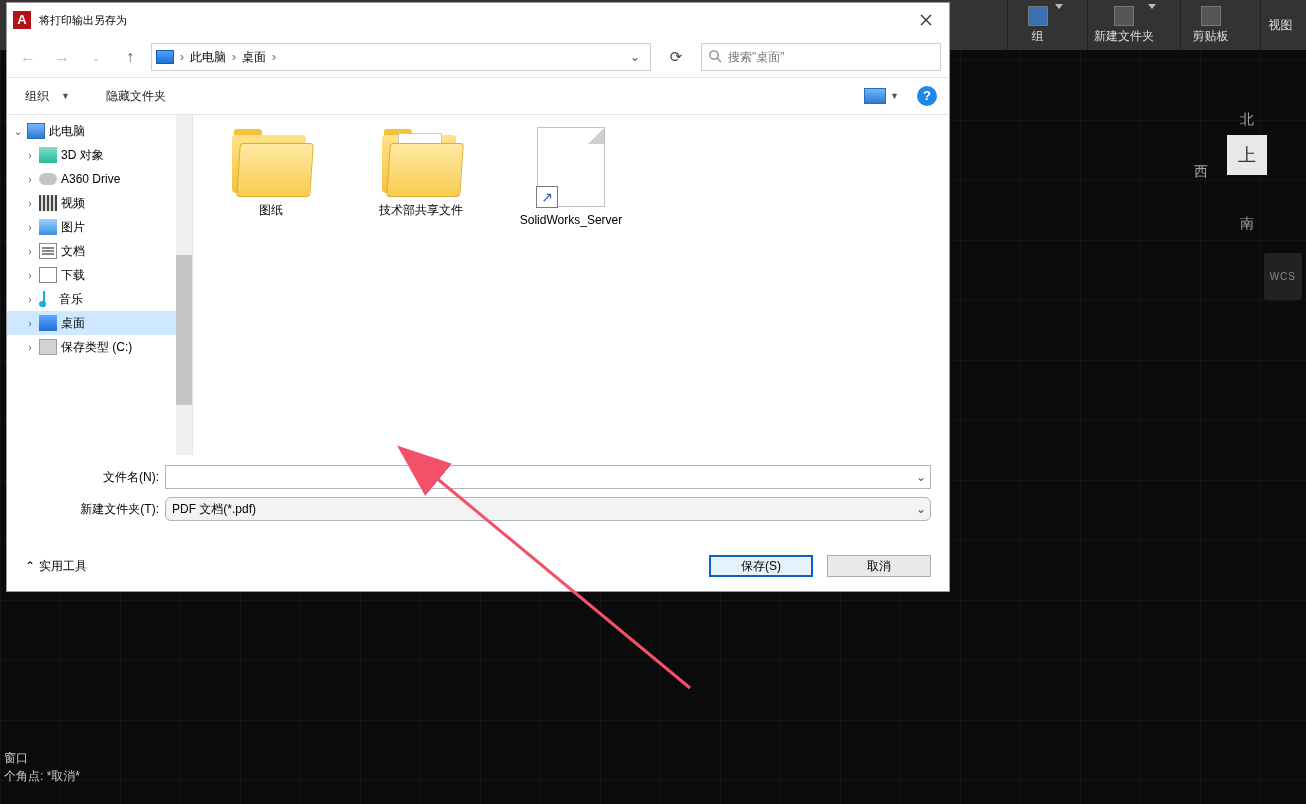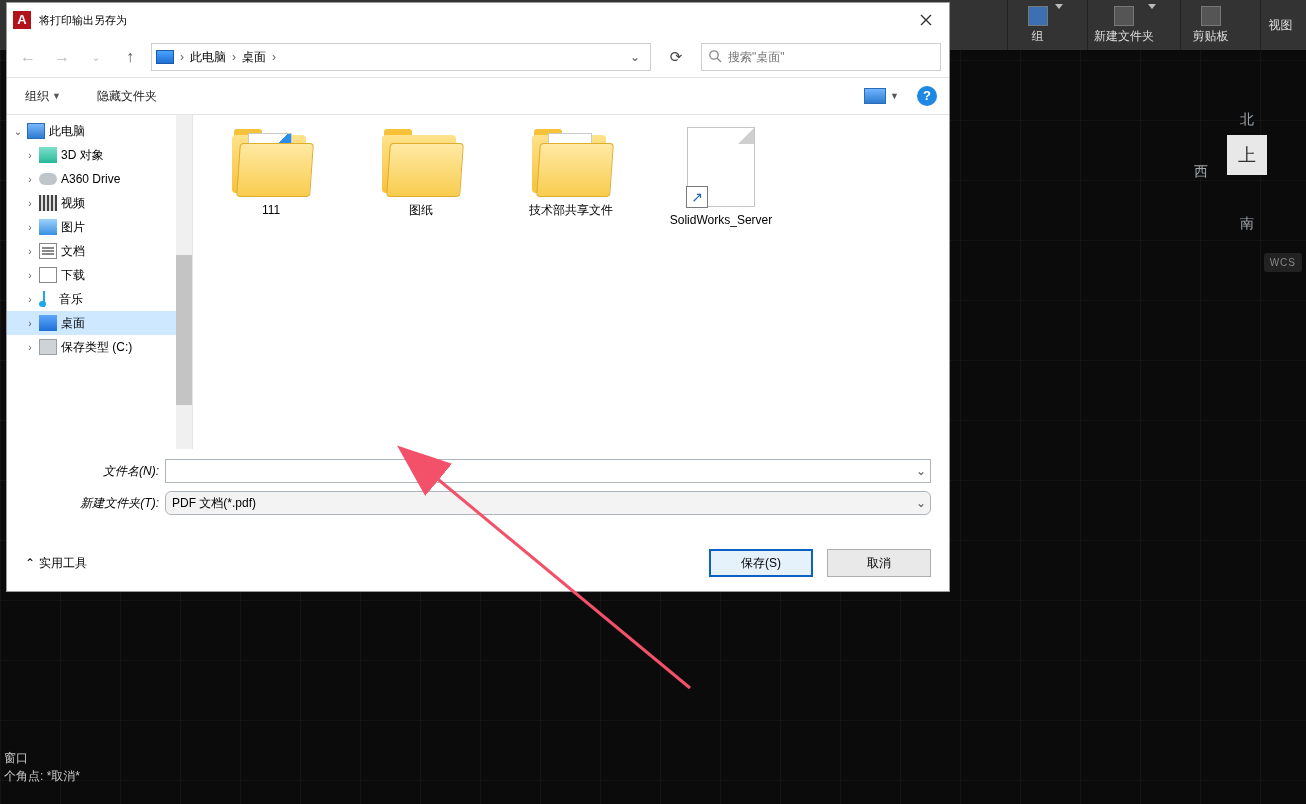"组织" .toolbar .tbtn { gap: 3px -> 12px }
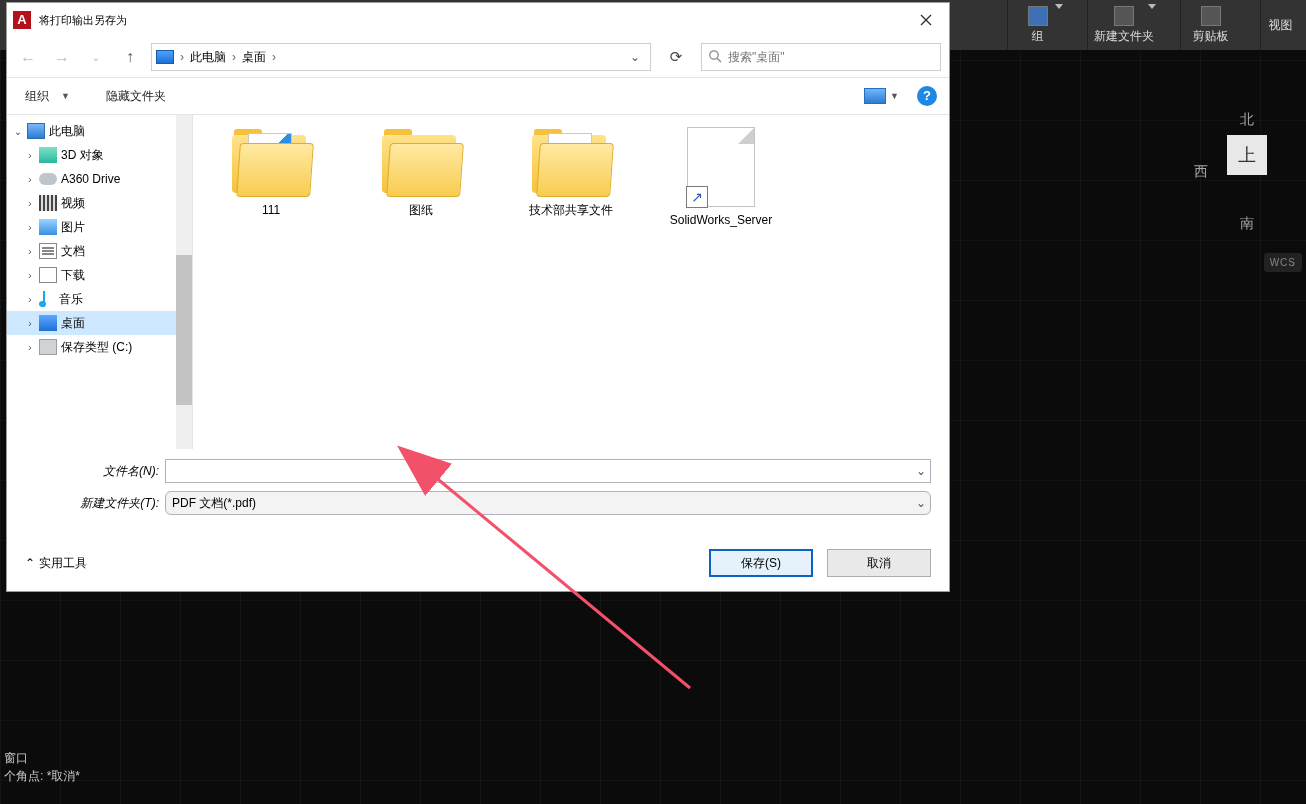"111" div.file { html: <div> <div> <div></div> <div></div> <div></div> <div></div> </div> <div>111</div> </div> -> none }
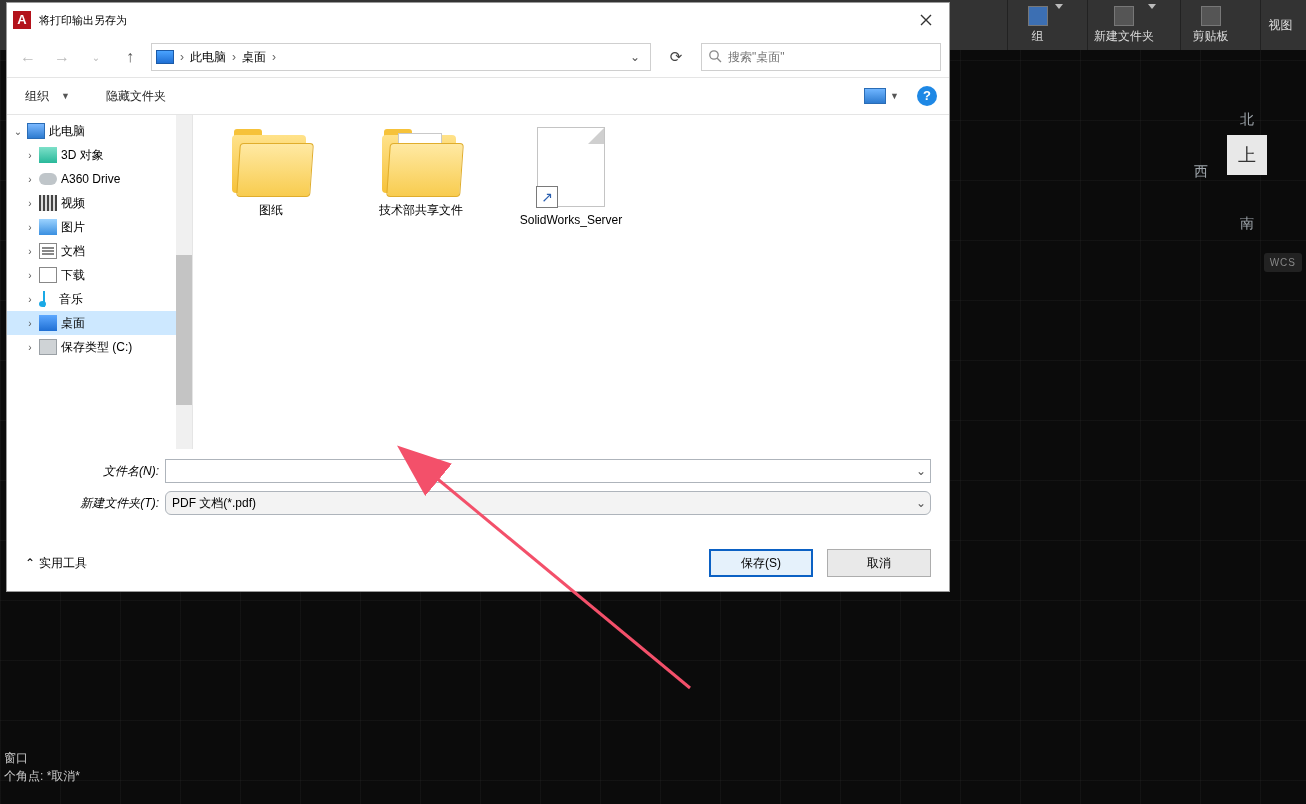"WCS" .viewcube .wcs { padding: 4px 6px -> 18px 6px }
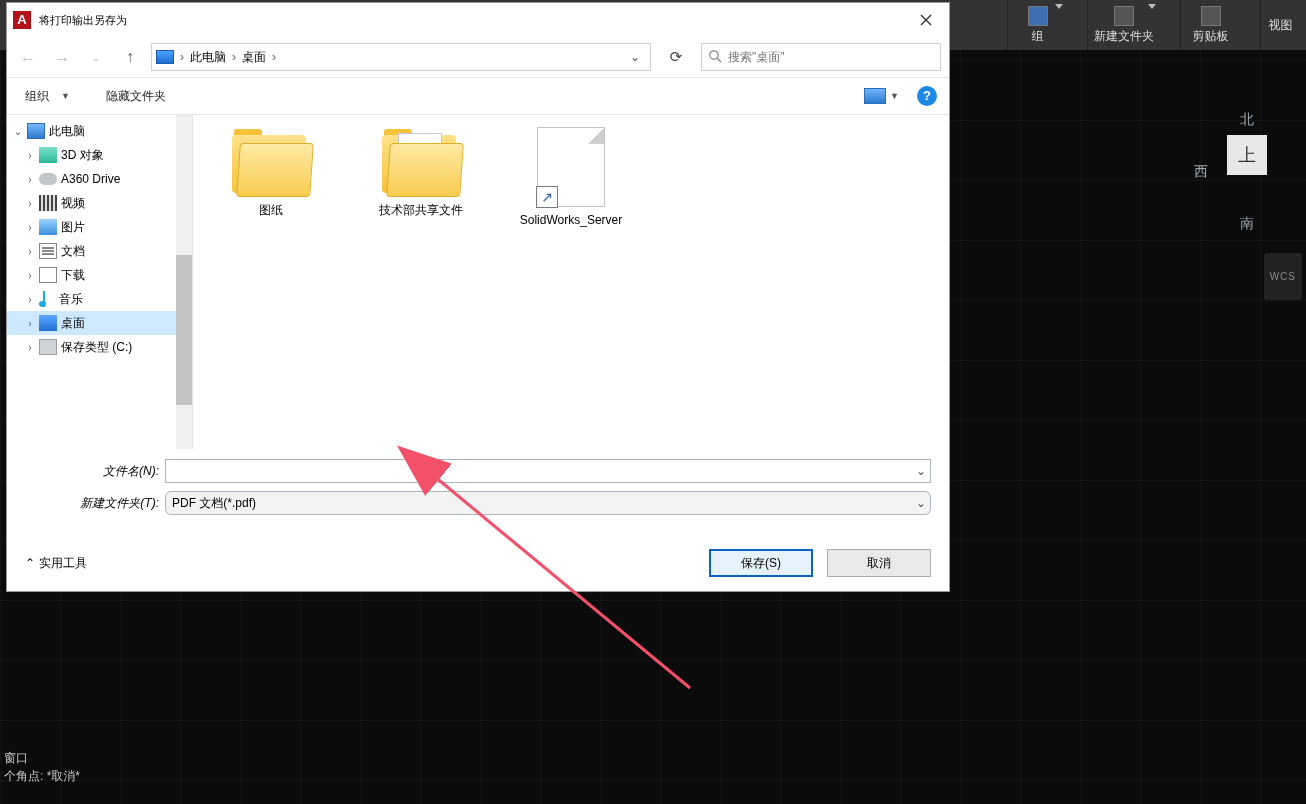"文件名(N):" .form-row label { font-style: italic -> none }
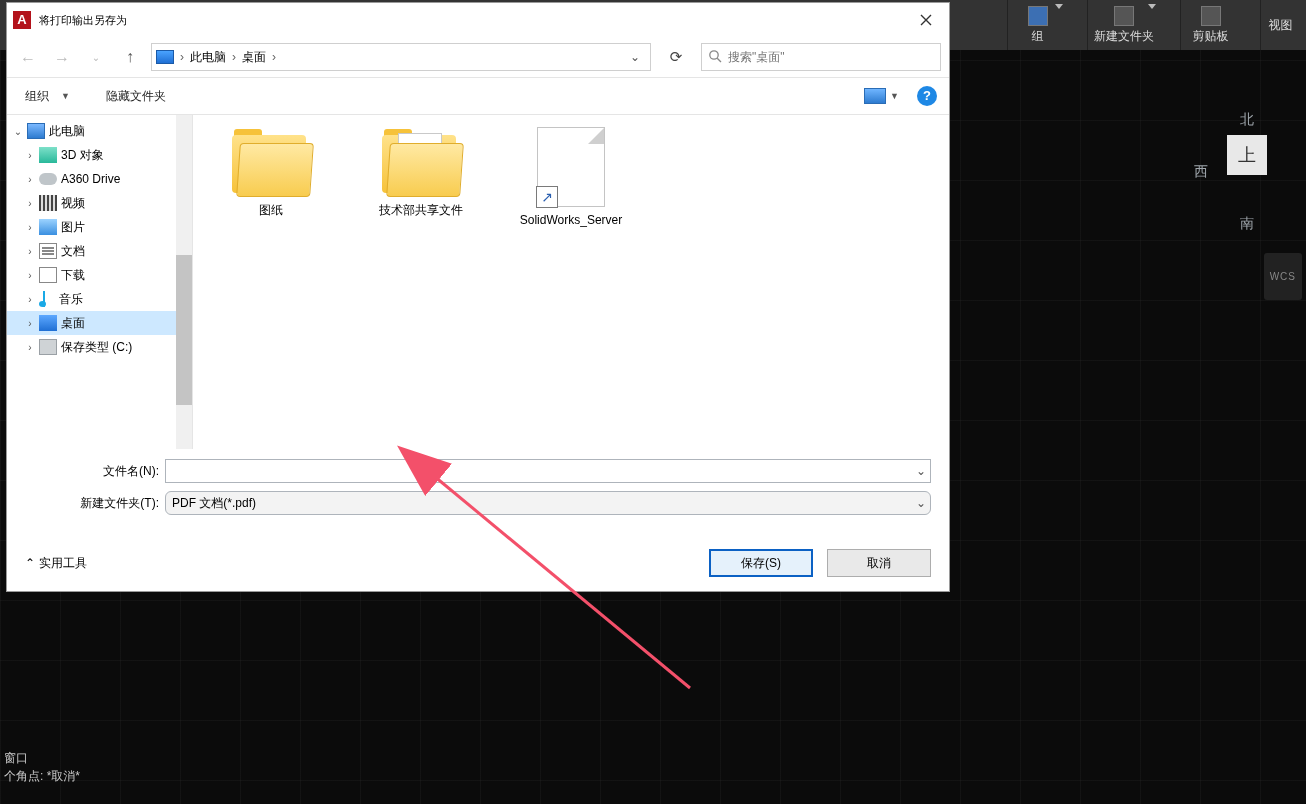"保存(S)" .btn { height: 28px -> 22px }
